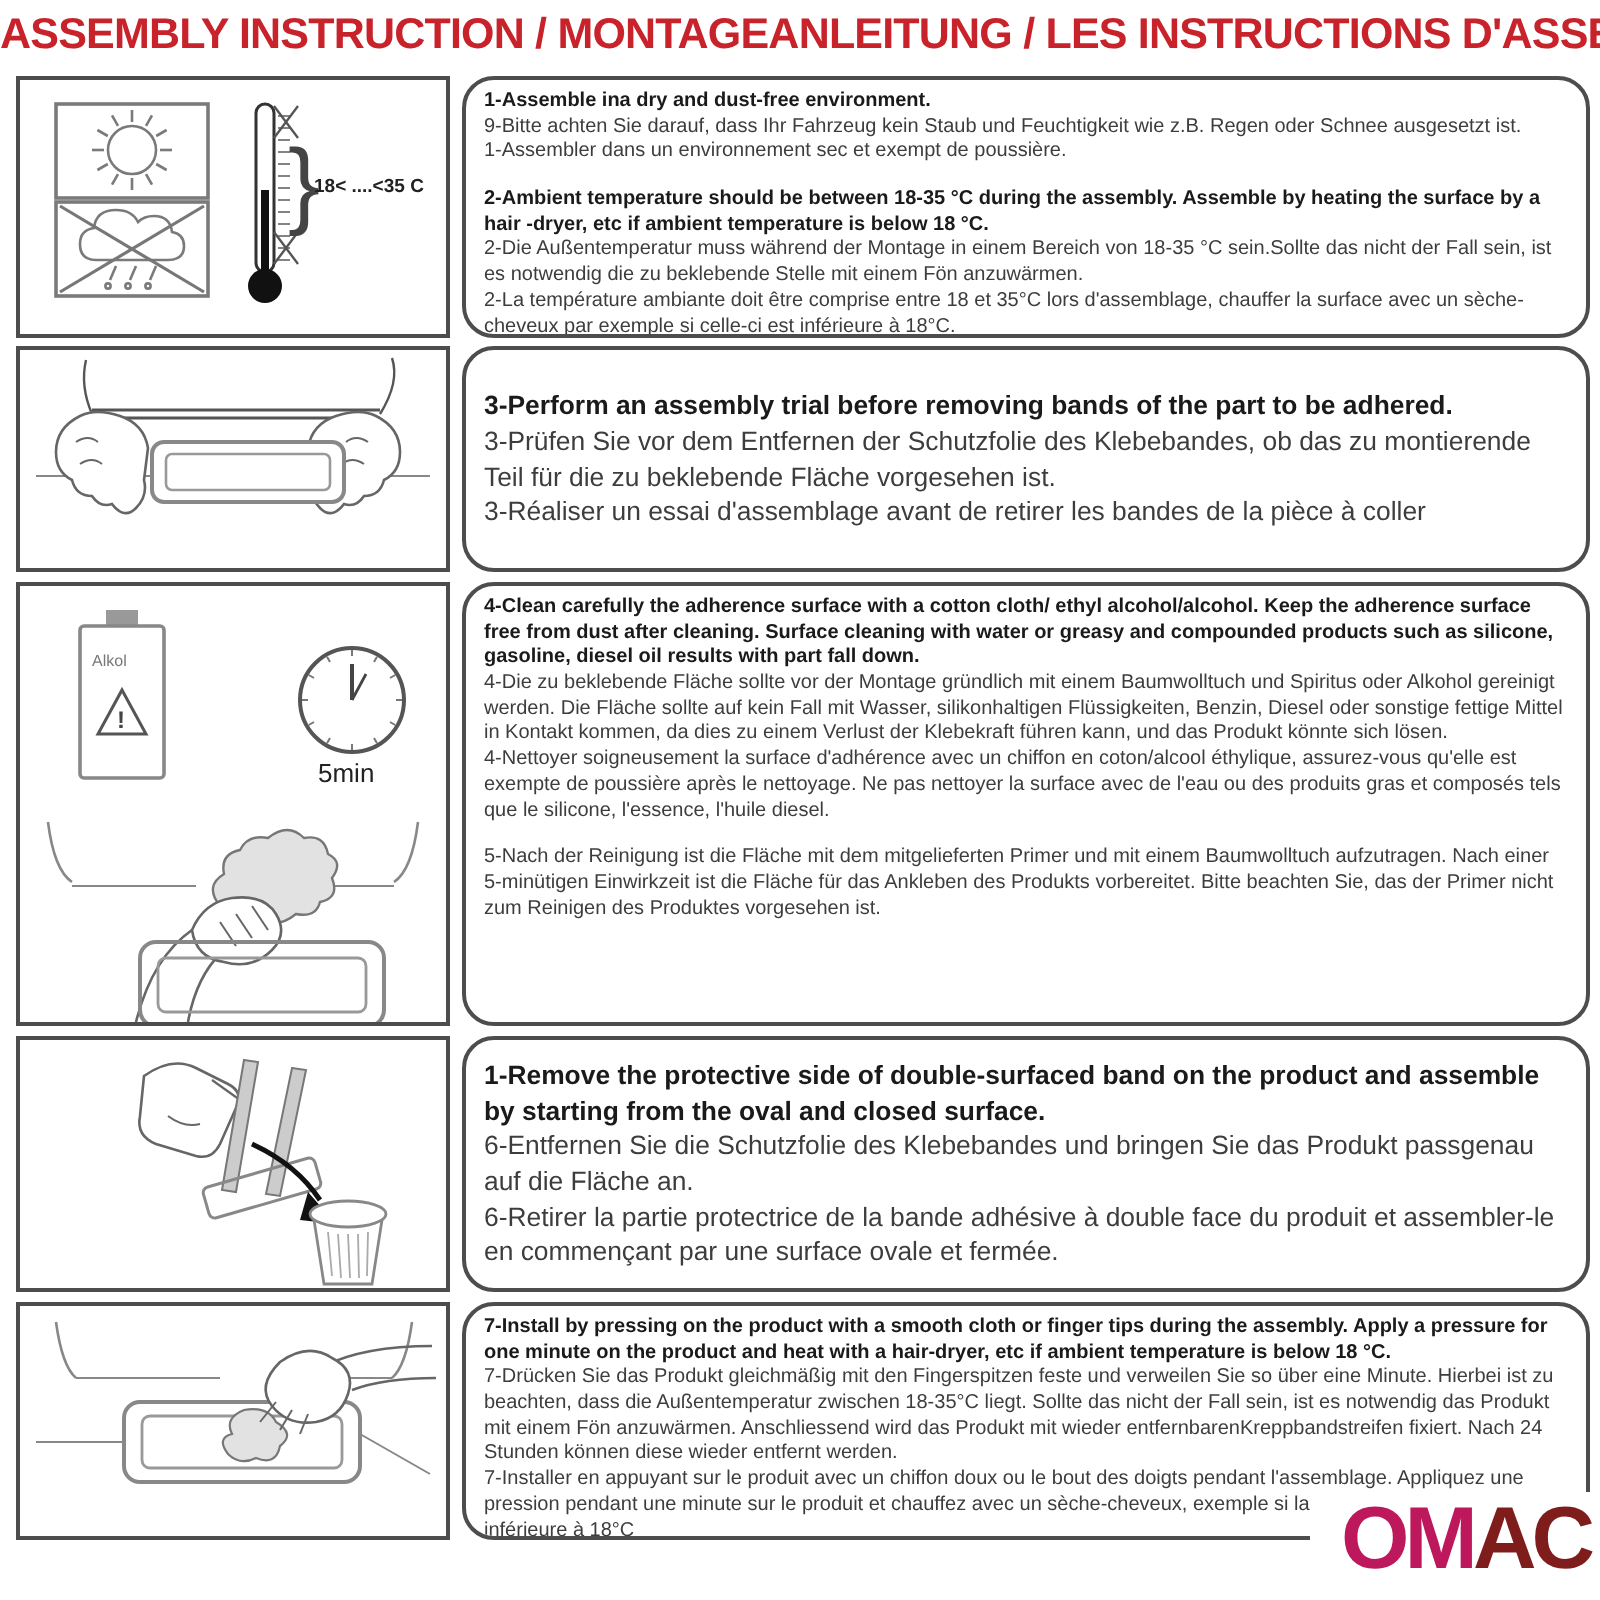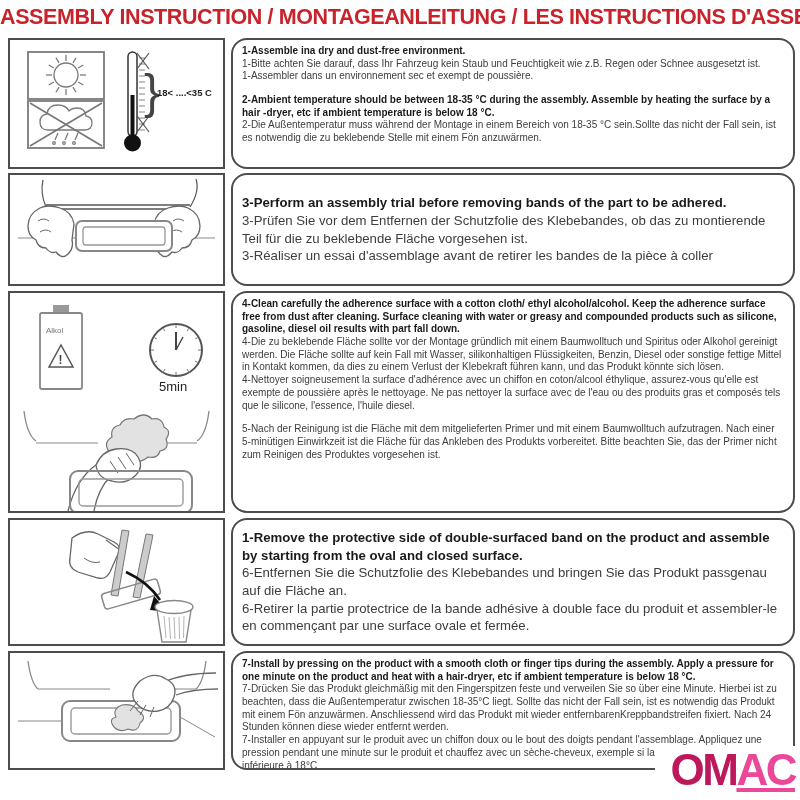"1-Bitte achten Sie darauf, dass" p.de { text: 1-Bitte -> 9-Bitte }
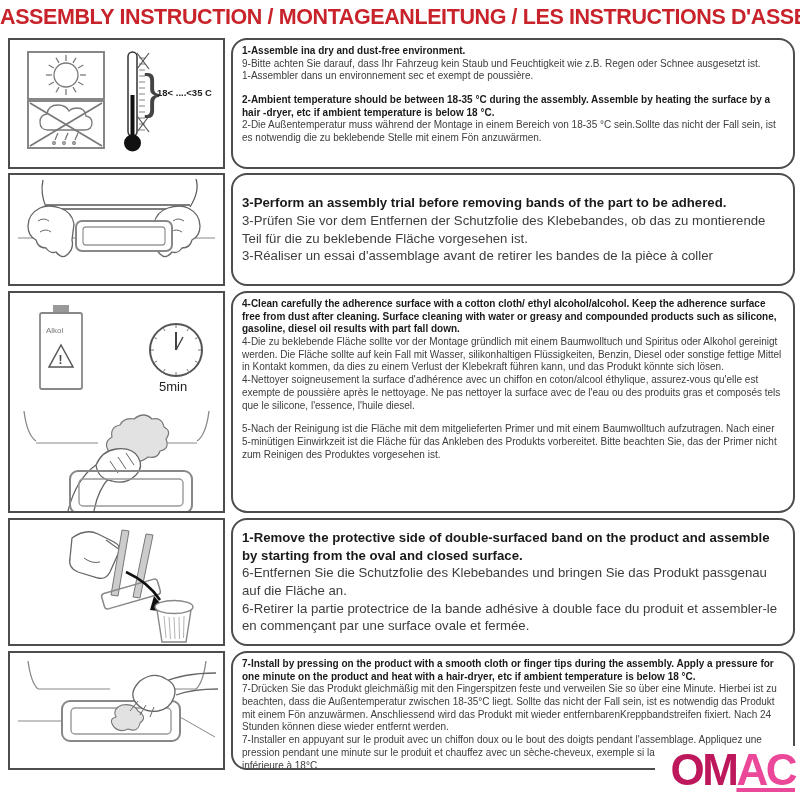"2-La température ambiante doit être" p.fr { html: none -> <p>2-La température ambiante doit être comprise entre 18 et 35°C lors d'assemblage, chauffer la surface avec un sèche-cheveux par exemple si celle-ci est inférieure à 18°C.</p> }
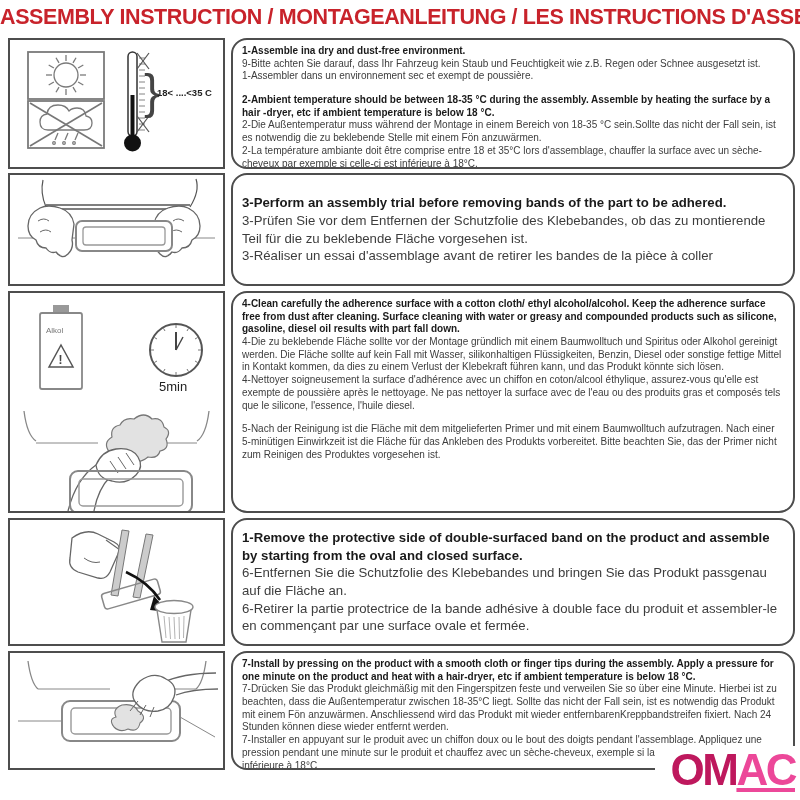"AC" .logo .lr { color: #ec4899 -> #7f1d1d; text-decoration: underline -> none }
